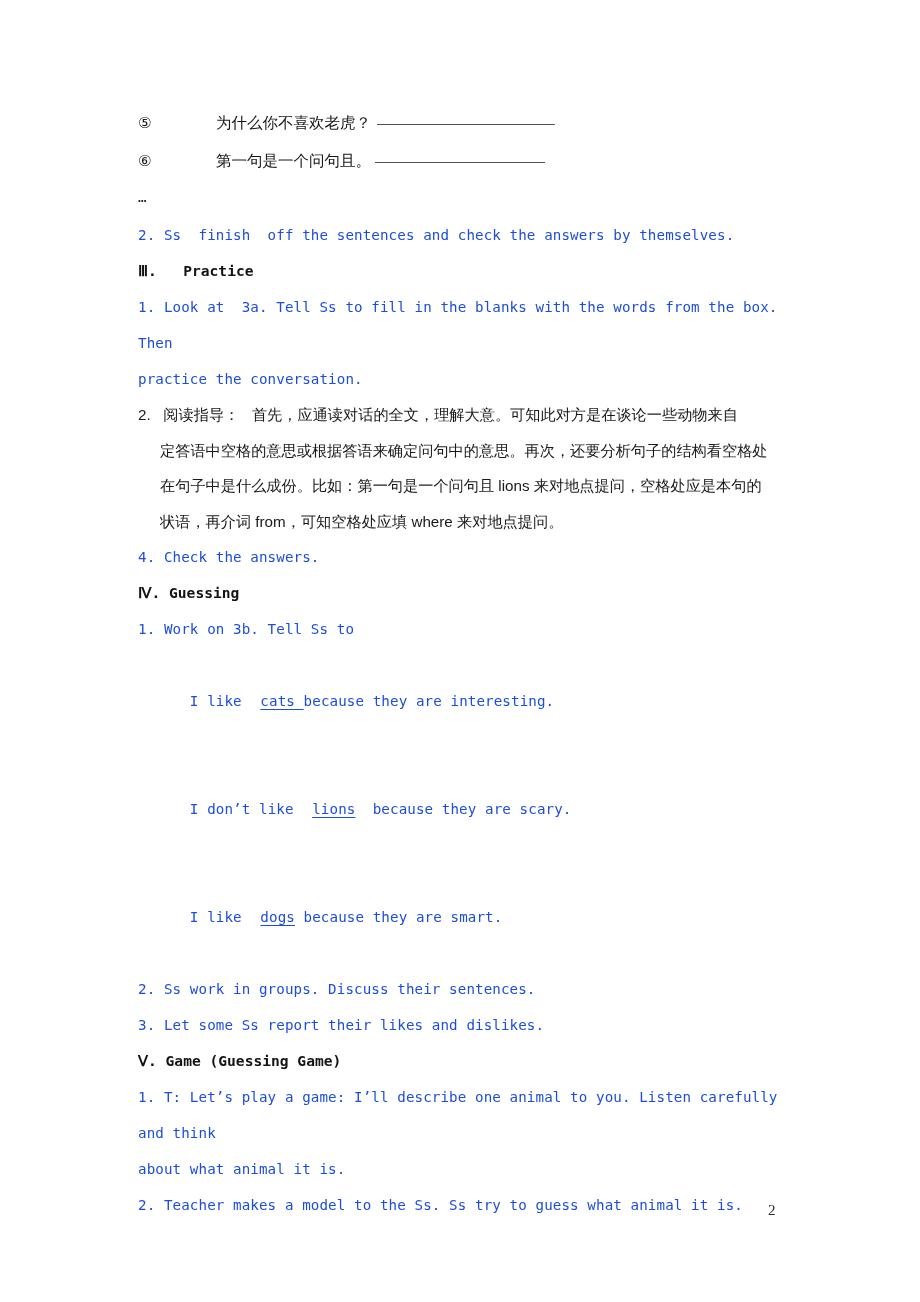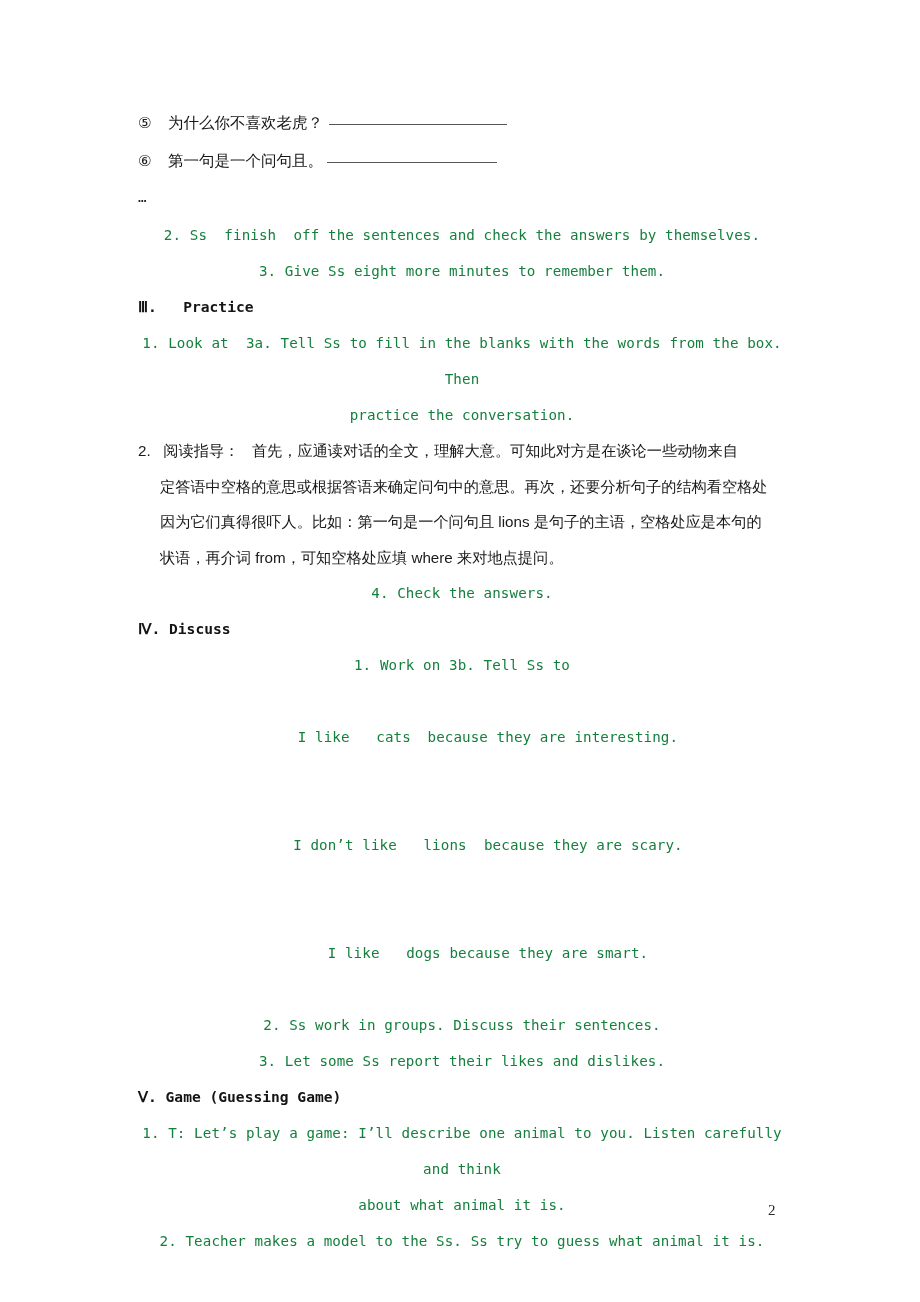"为什么你不喜欢老虎？" .blank-row .cn-text { margin-left: none -> 48px }
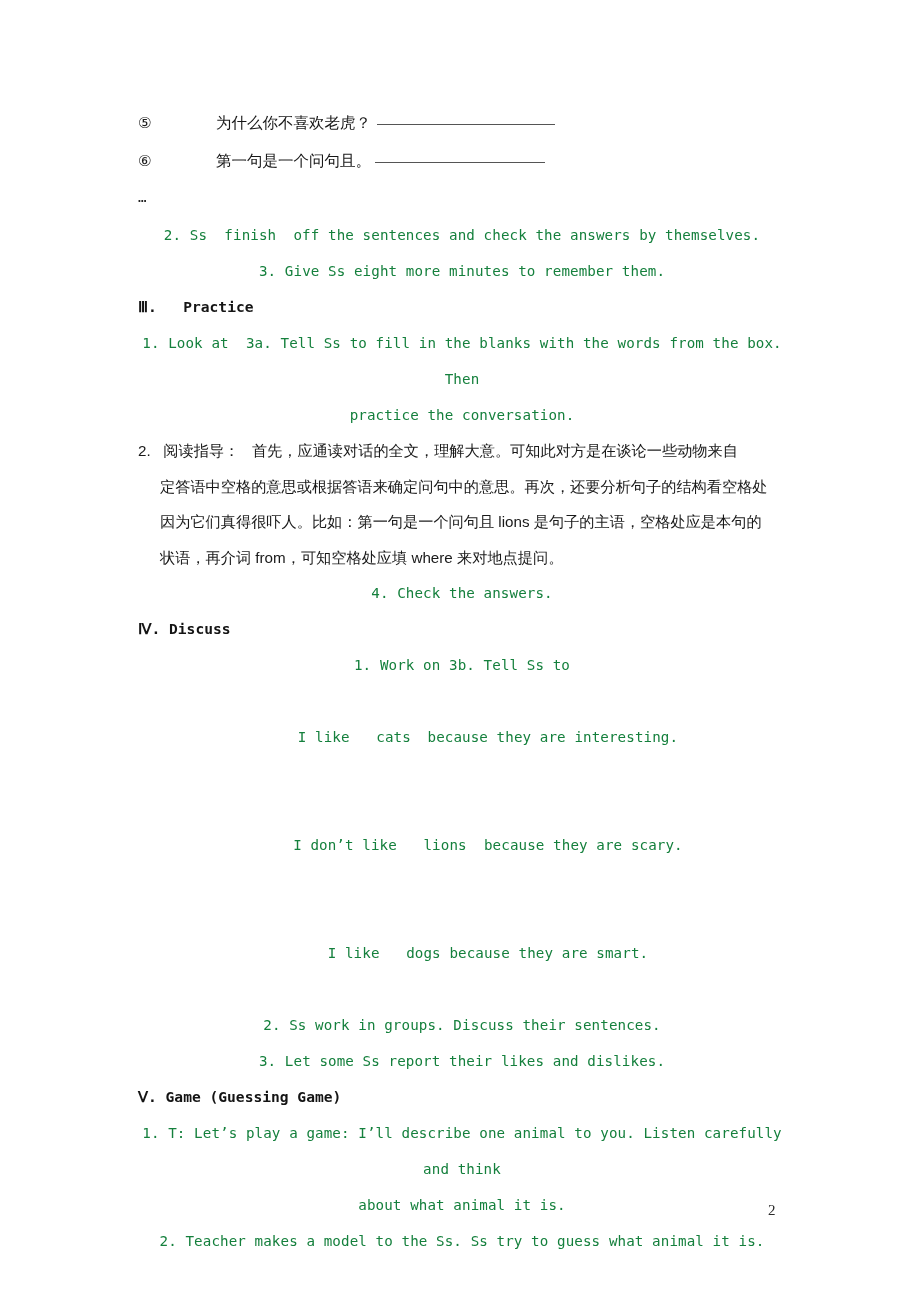"2. Ss finish off the" .line { color: #15803d -> #1d4ed8; text-align: center -> none }
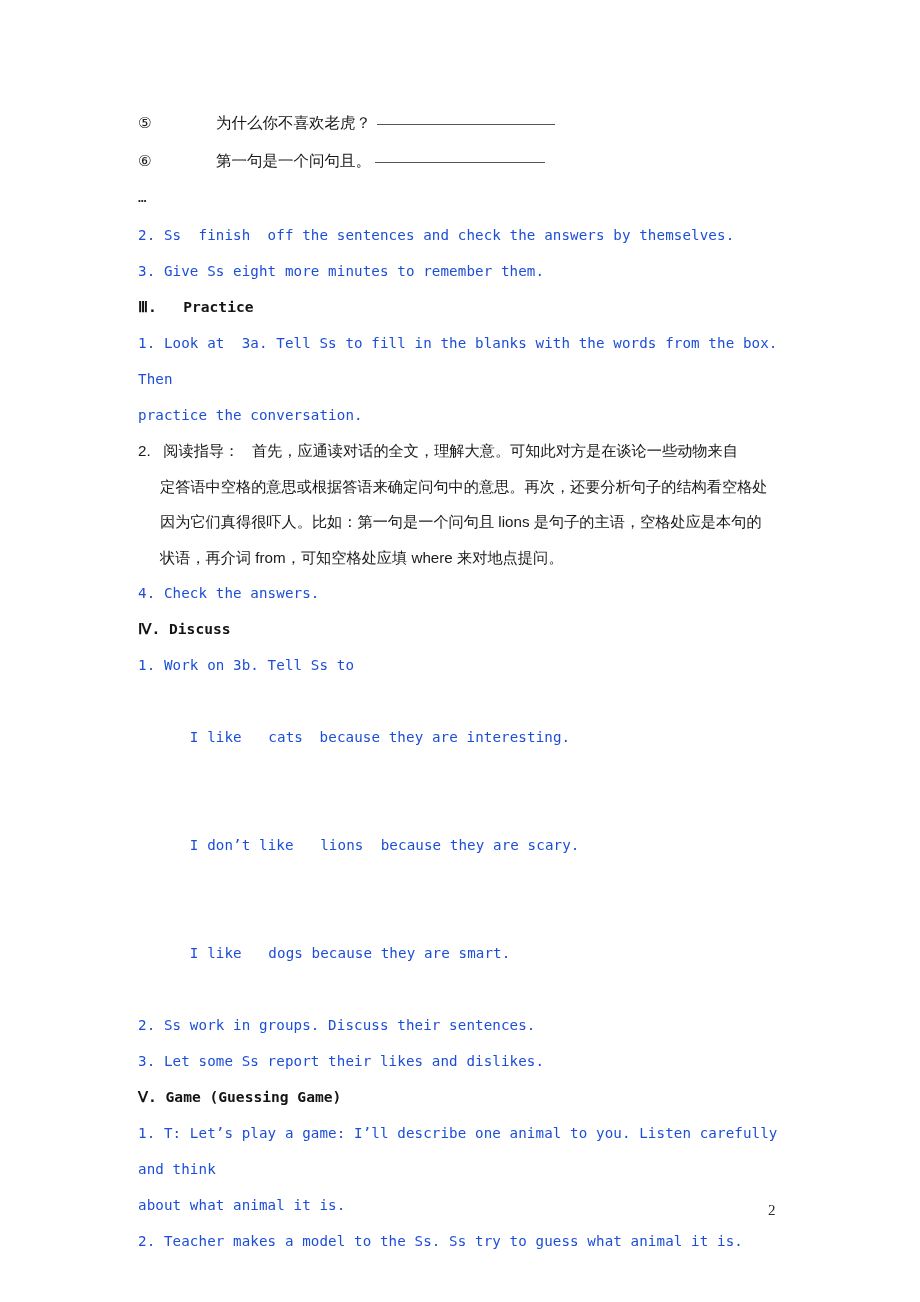"3. Give Ss eight more" div.line { html: <div>3. Give Ss eight more minutes to remember them.</div> -> none }
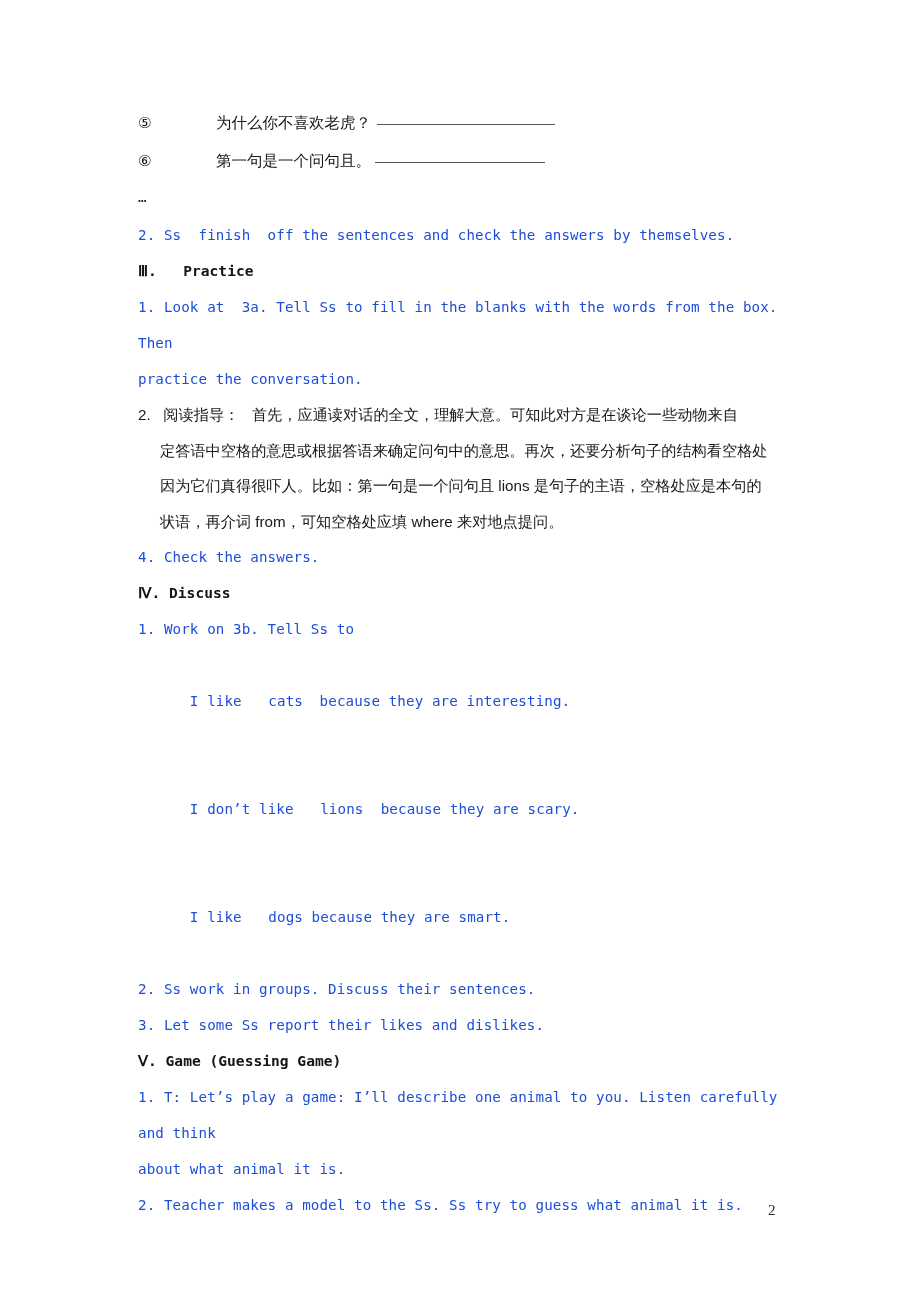"因为它们真得很吓人。比如：第一句是一个问句且 lions" div.cn-para { text: 因为它们真得很吓人。比如：第一句是一个问句且 lions 是句子的主语 -> 在句子中是什么成份。比如：第一句是一个问句且 lions 来对地点提问 }
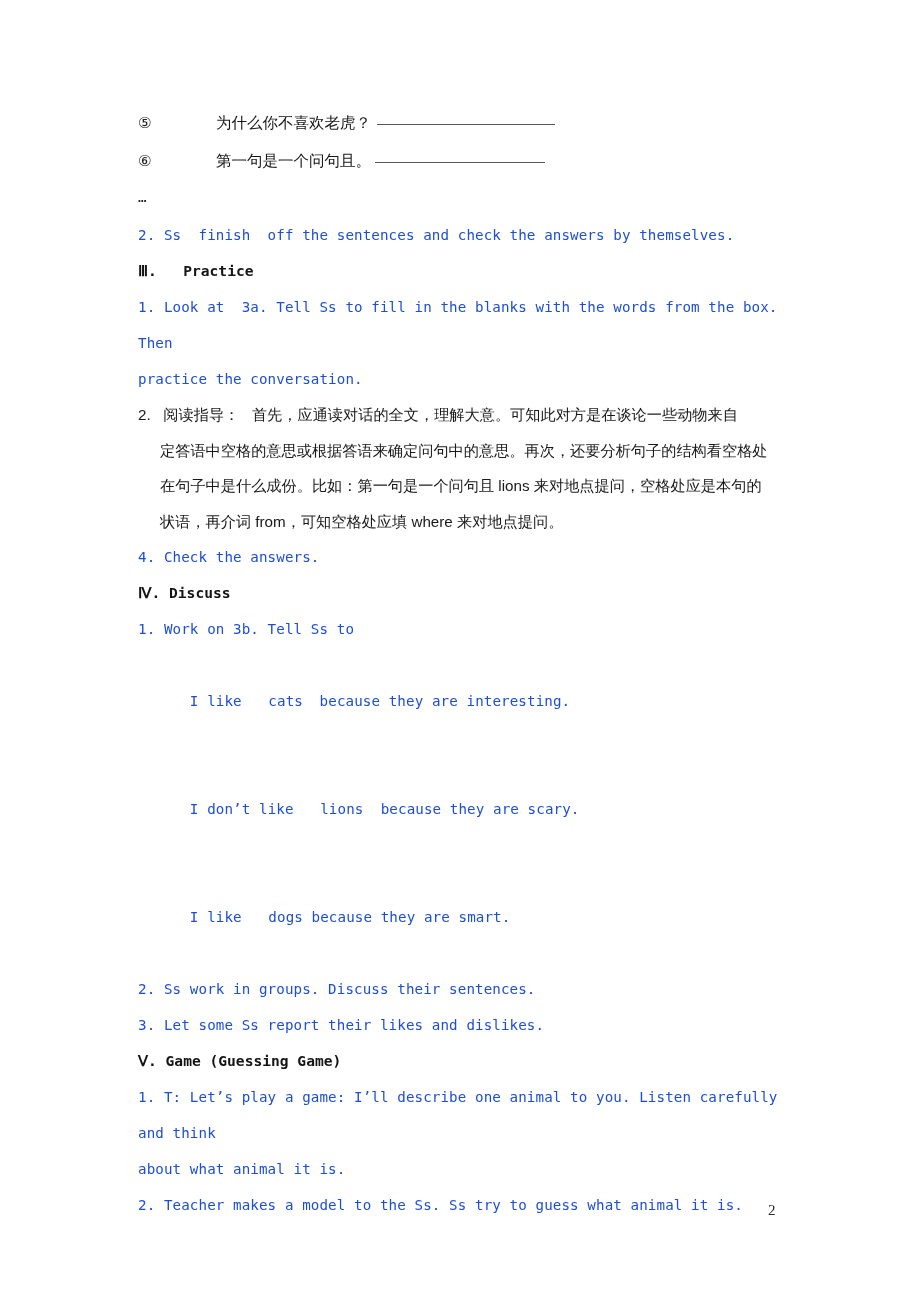"Ⅳ. Discuss" div.heading { text: Discuss -> Guessing }
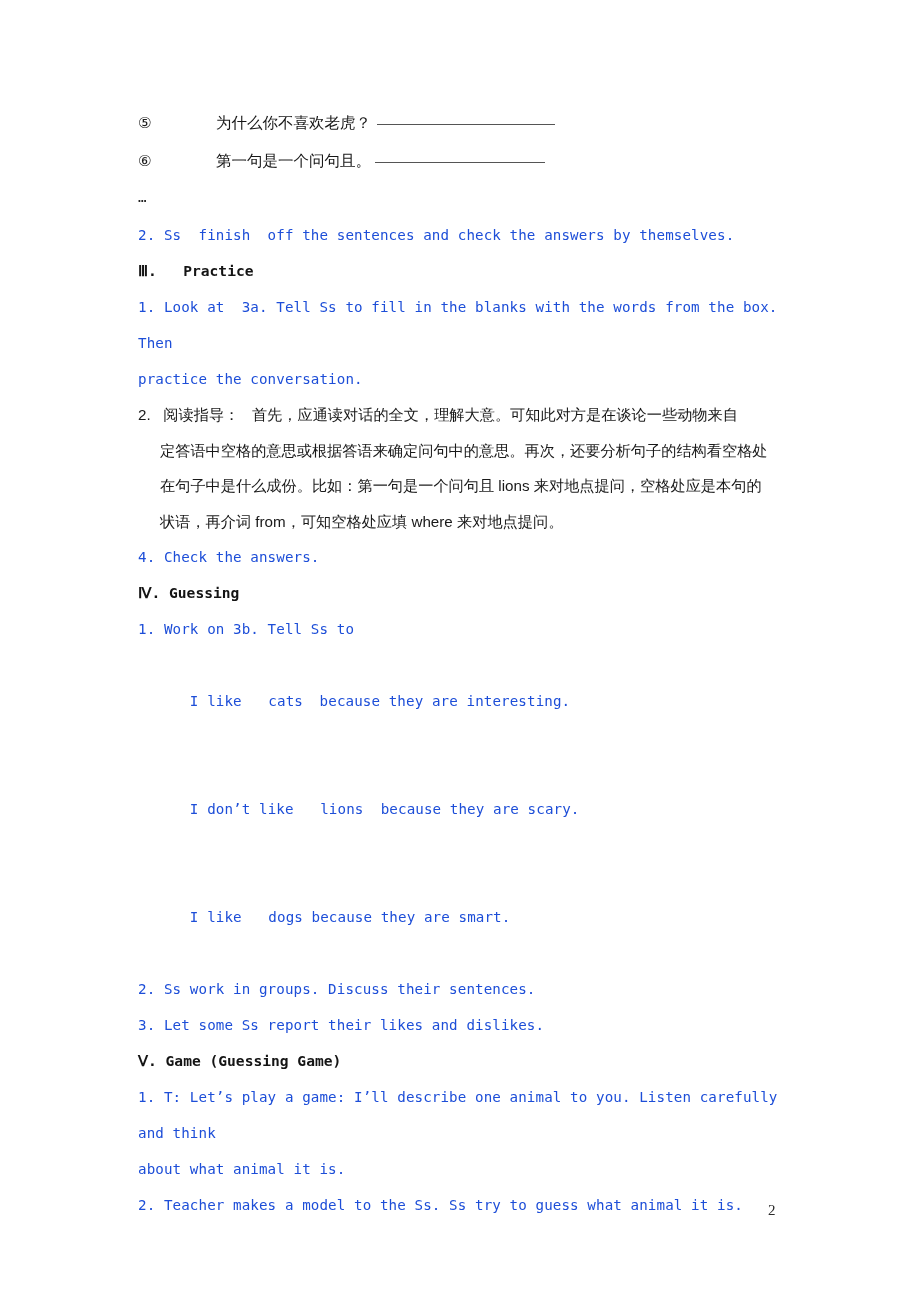"cats" .fill-word { margin-left: 8px -> none; text-decoration: none -> underline }
